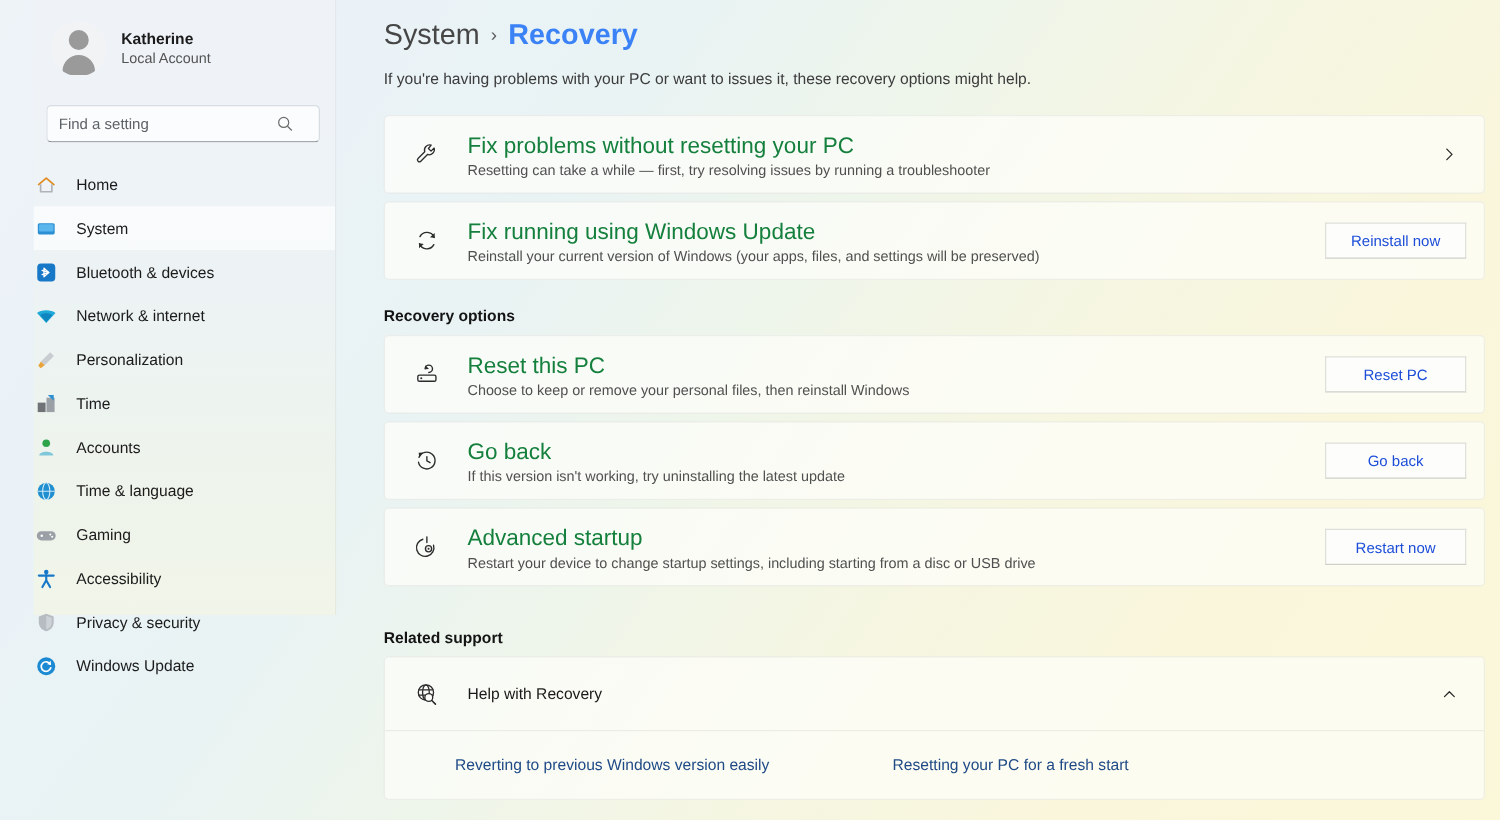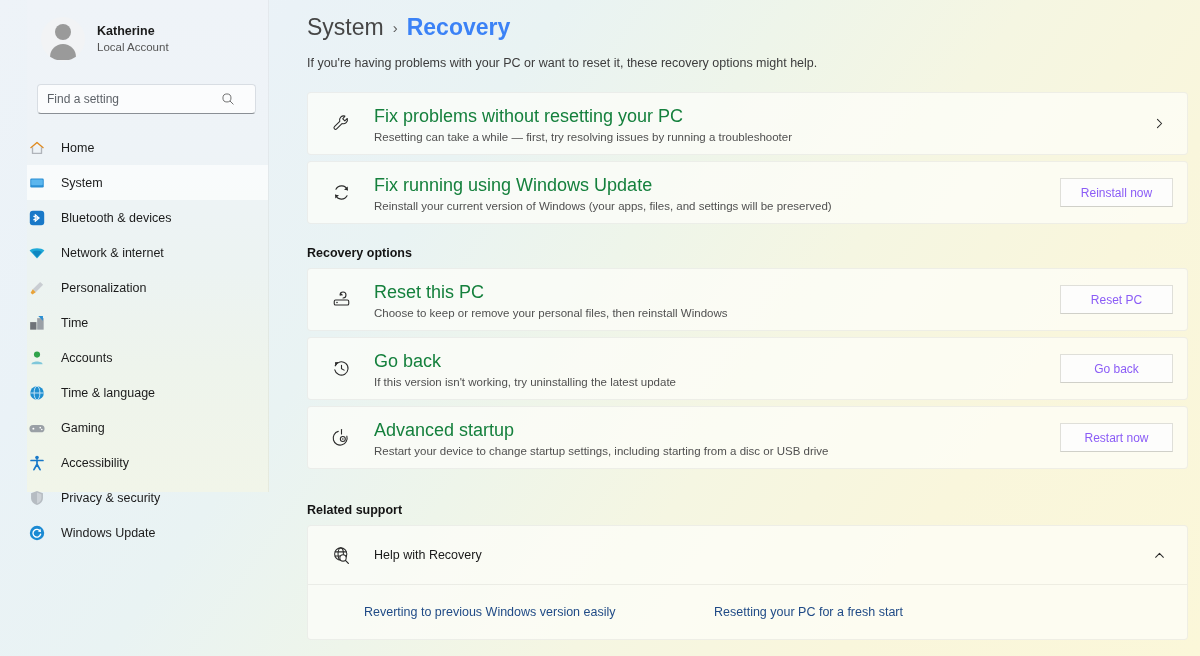"If you're having problems with" div.subtitle { text: reset -> issues }
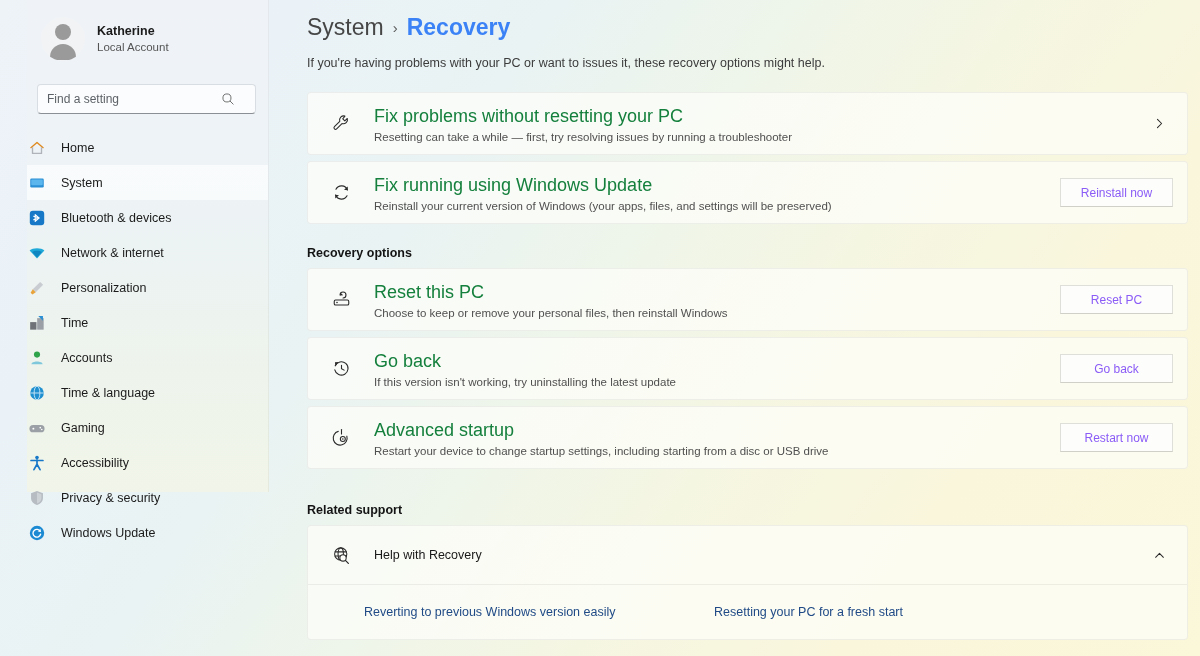"Reinstall now" .btn { color: #8b5cf6 -> #1d4ed8 }
